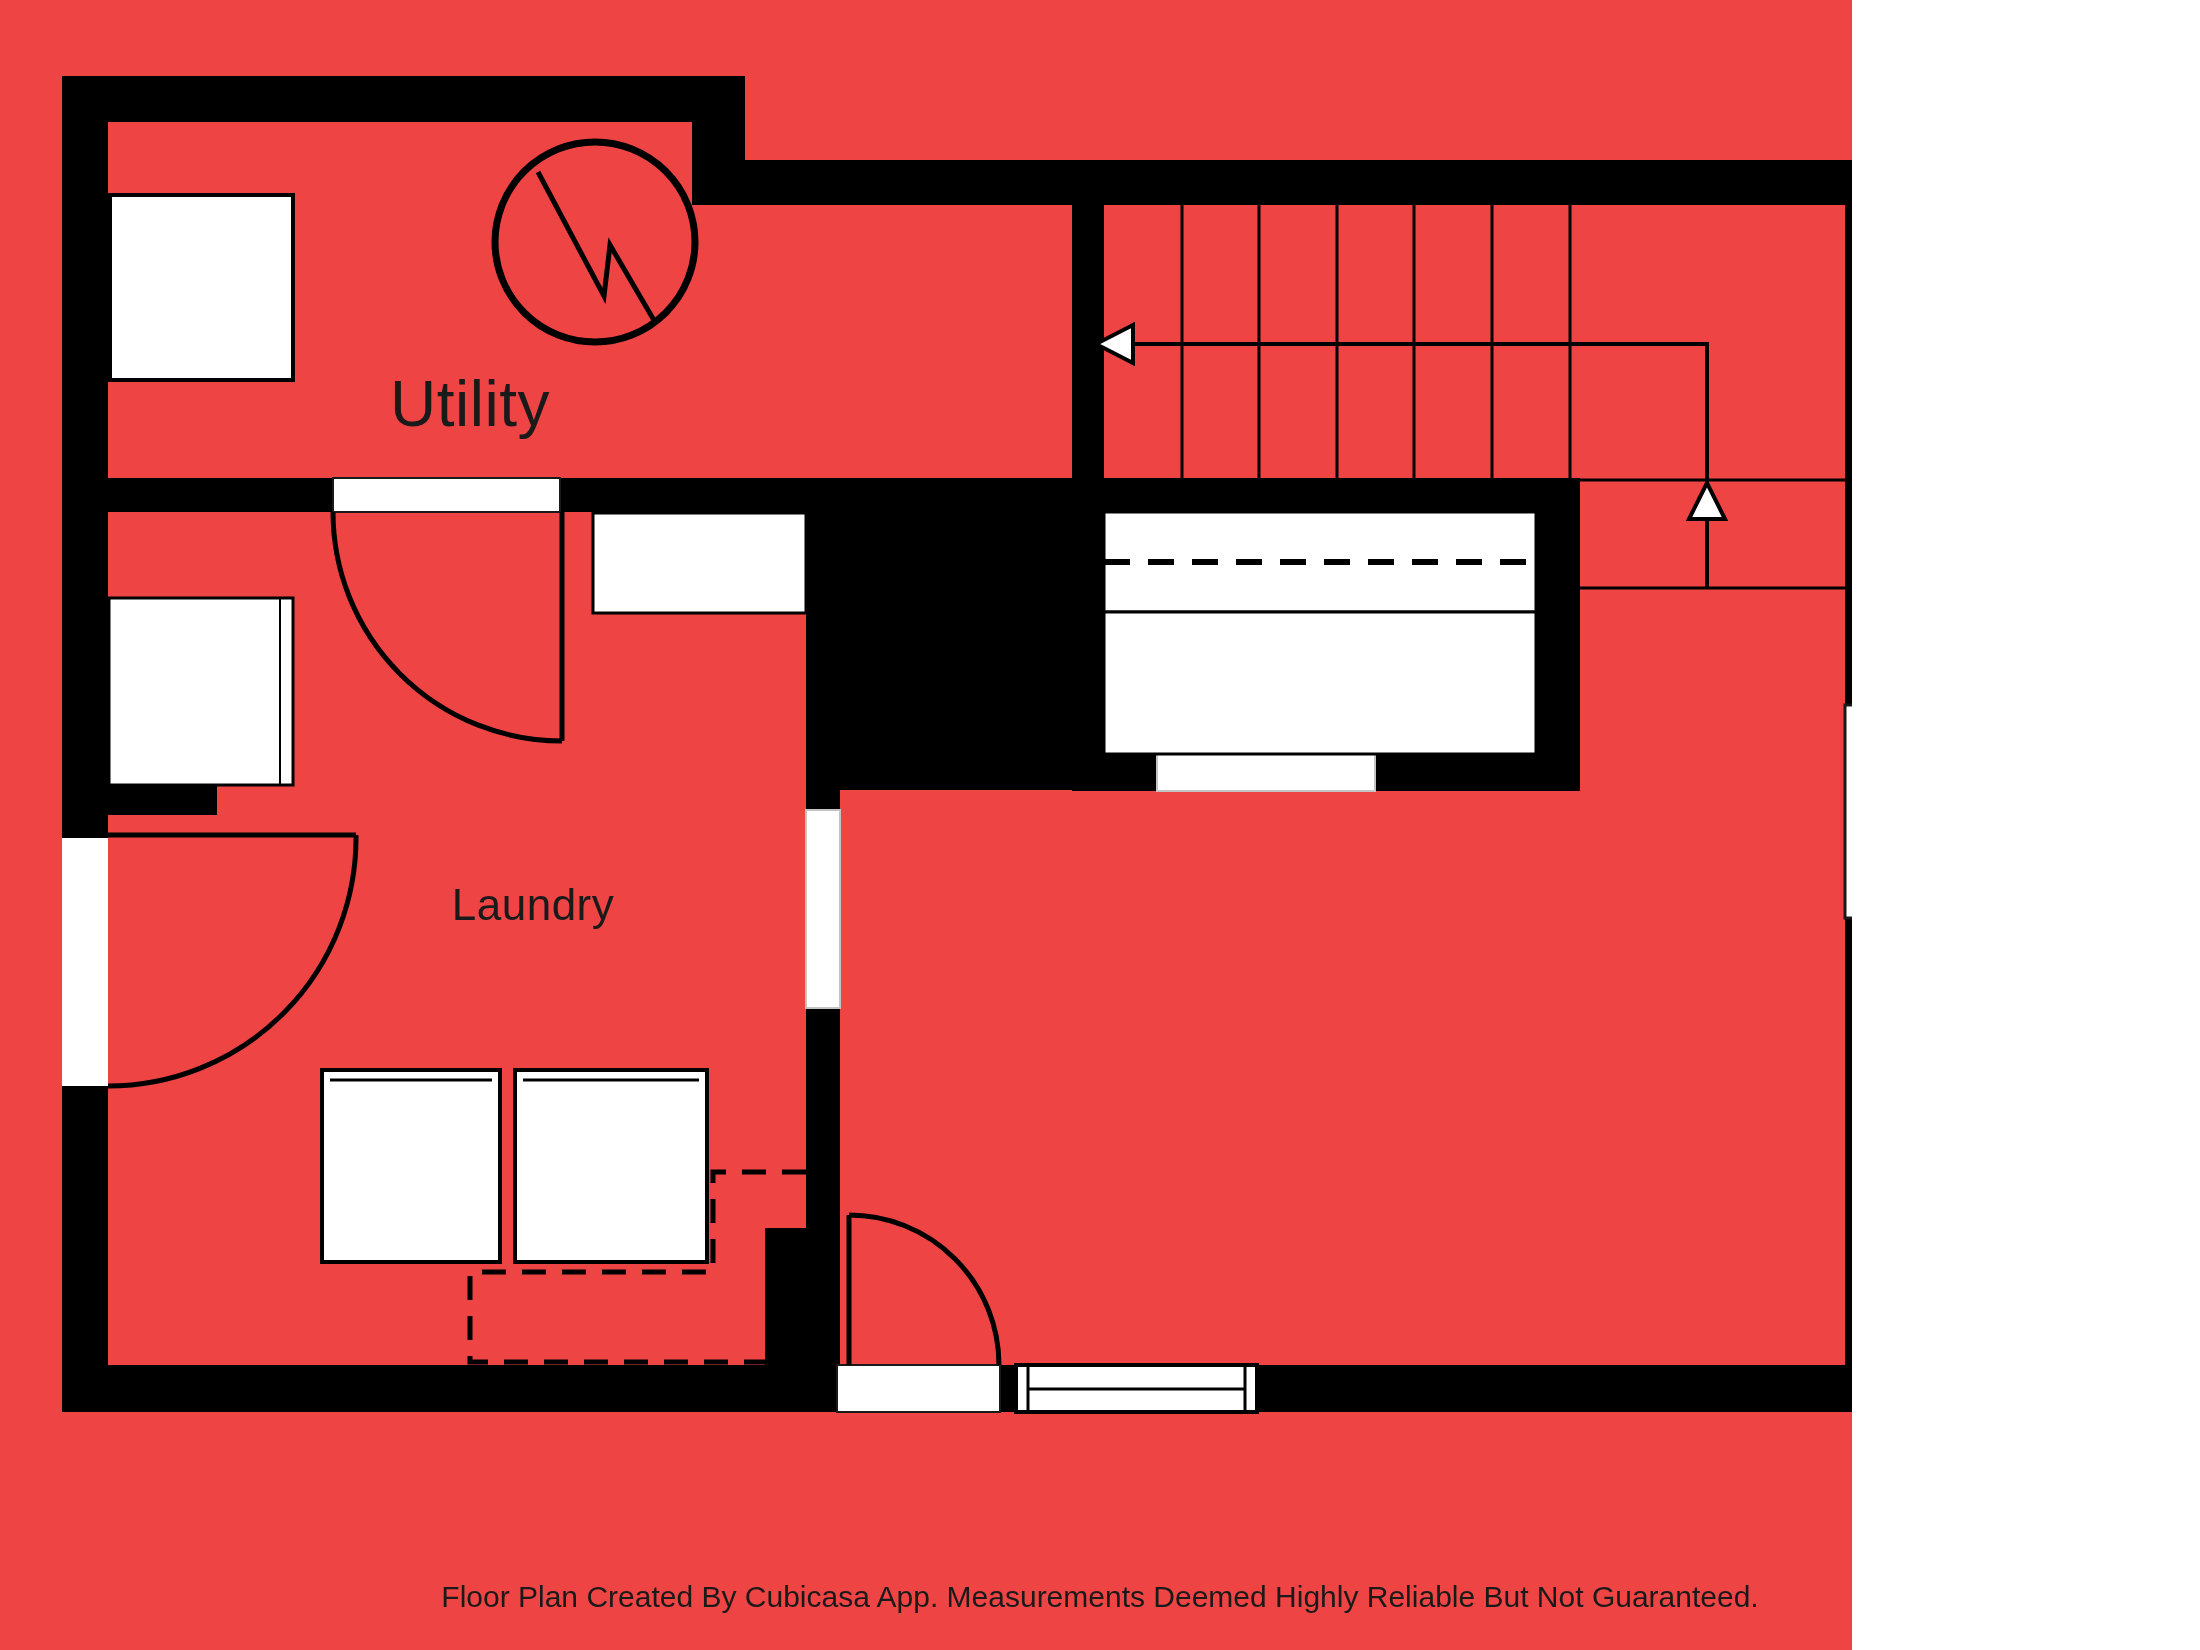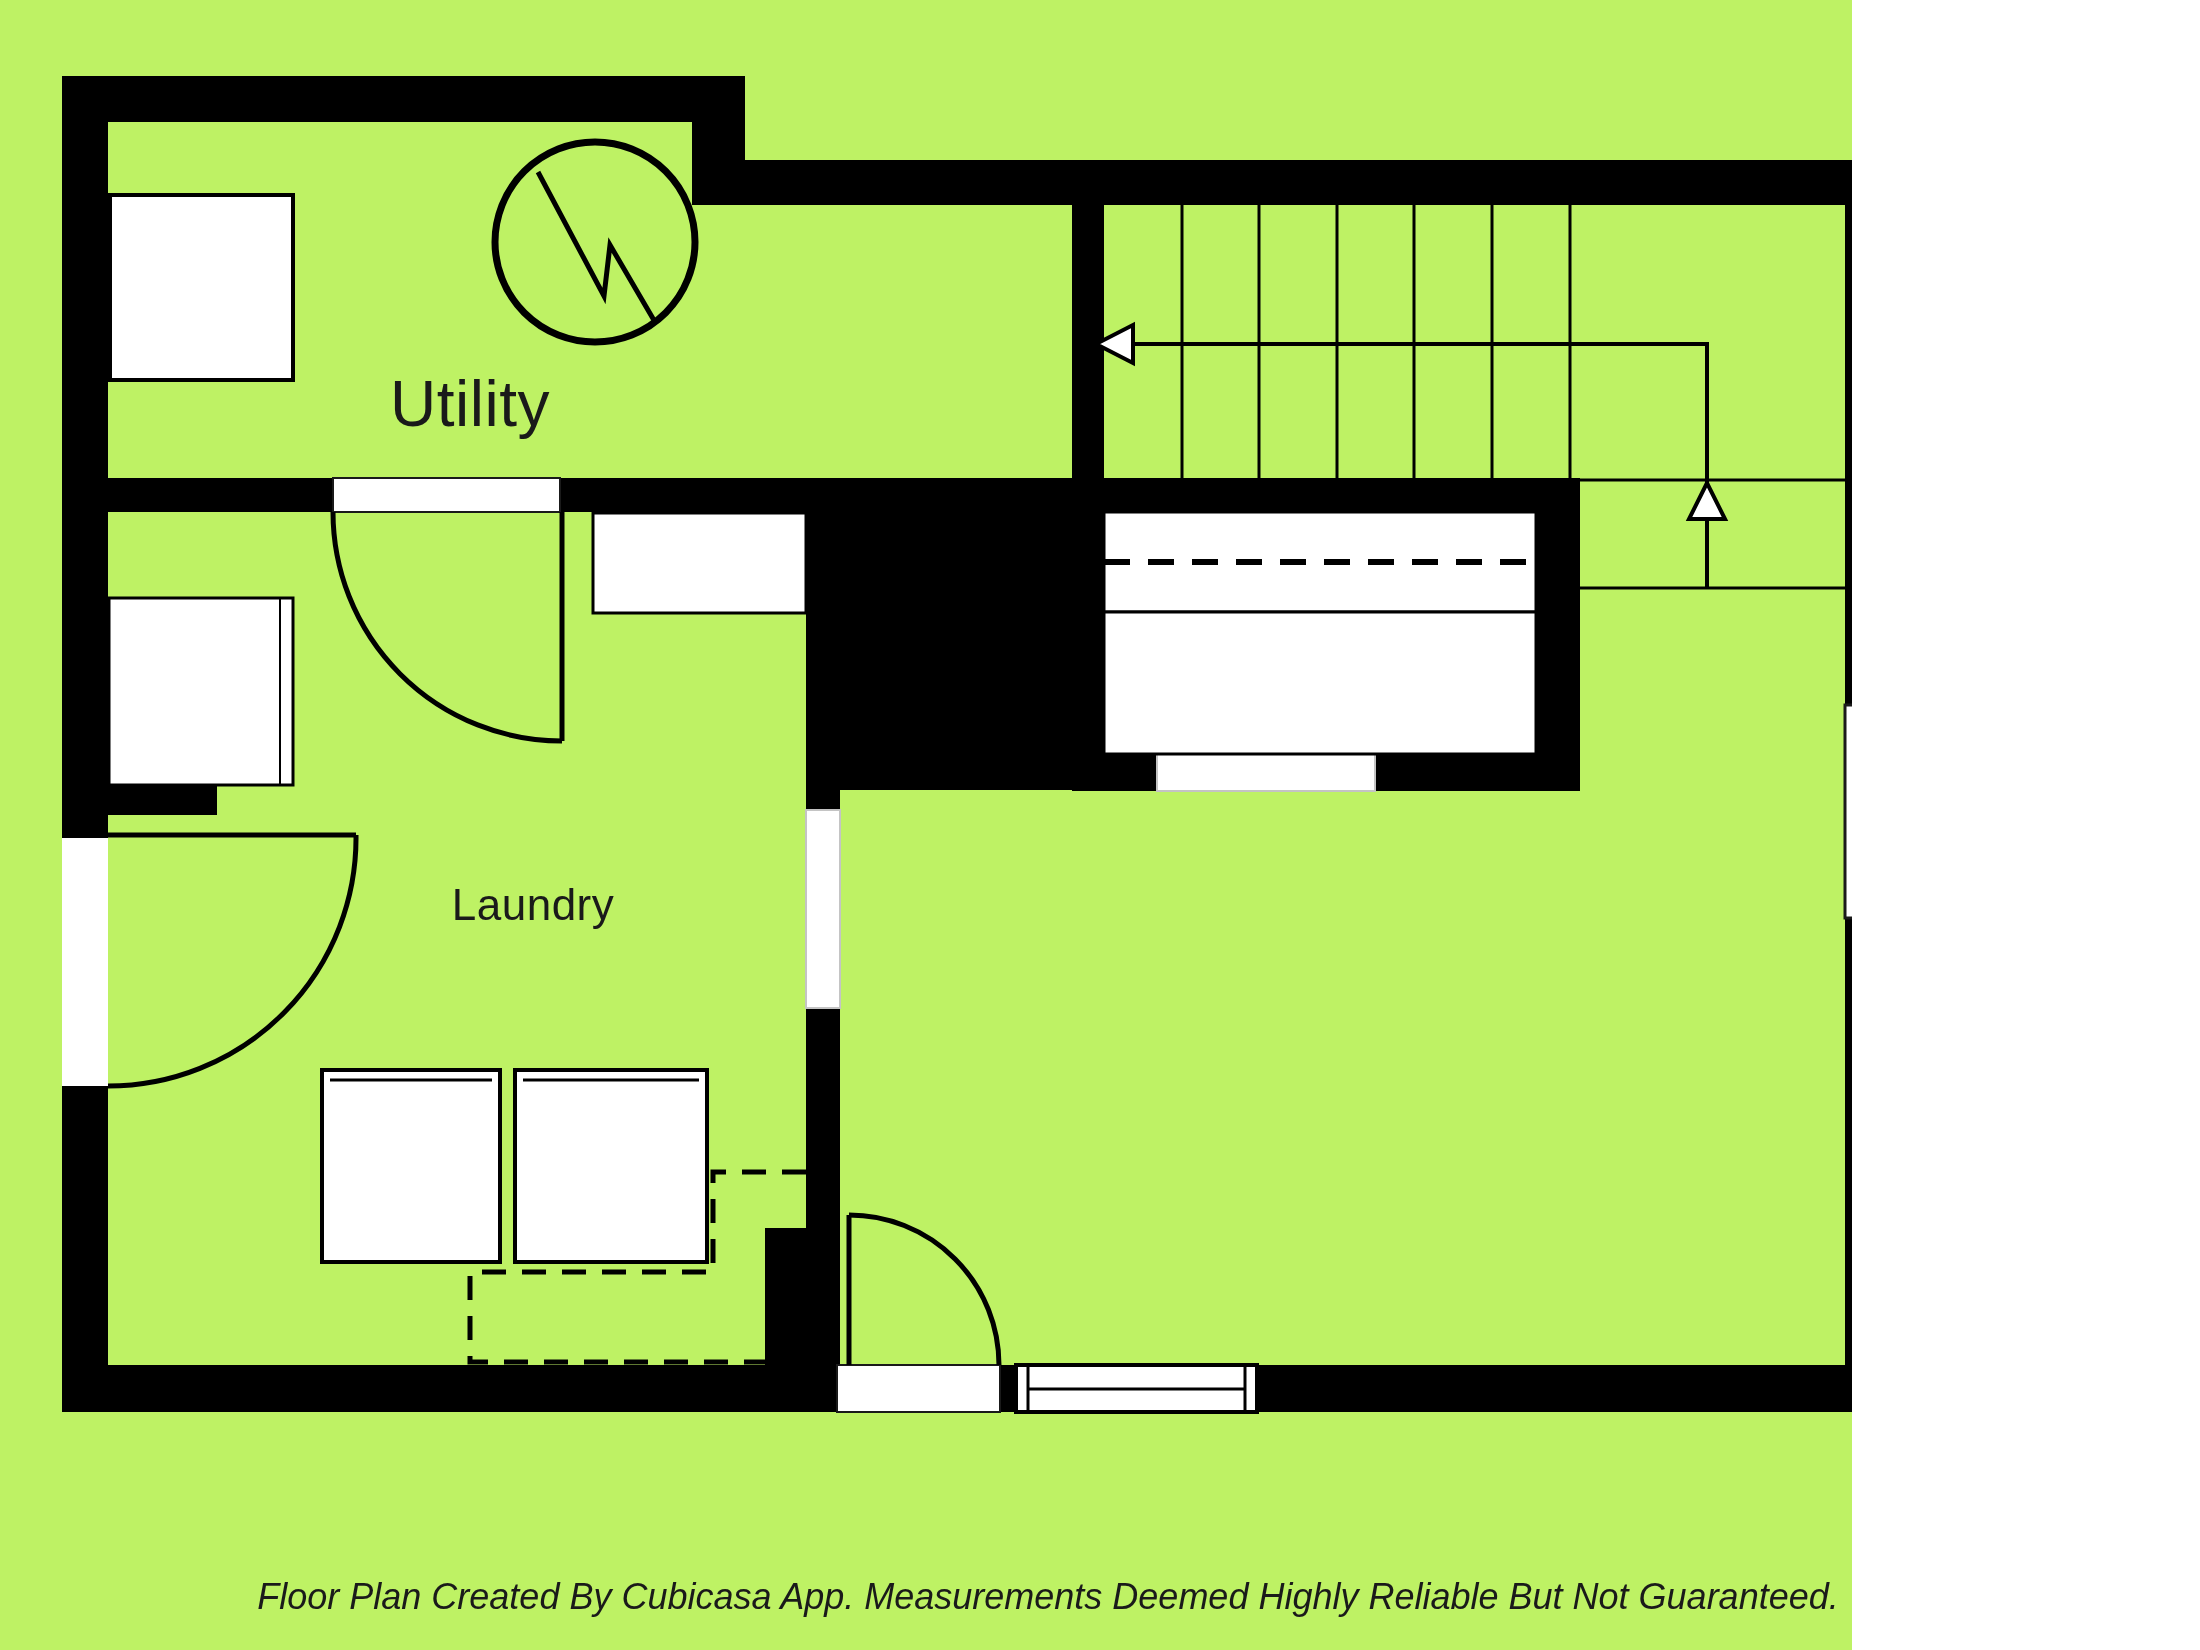"Utility" .plan { background: #bef264 -> #ef4444 }
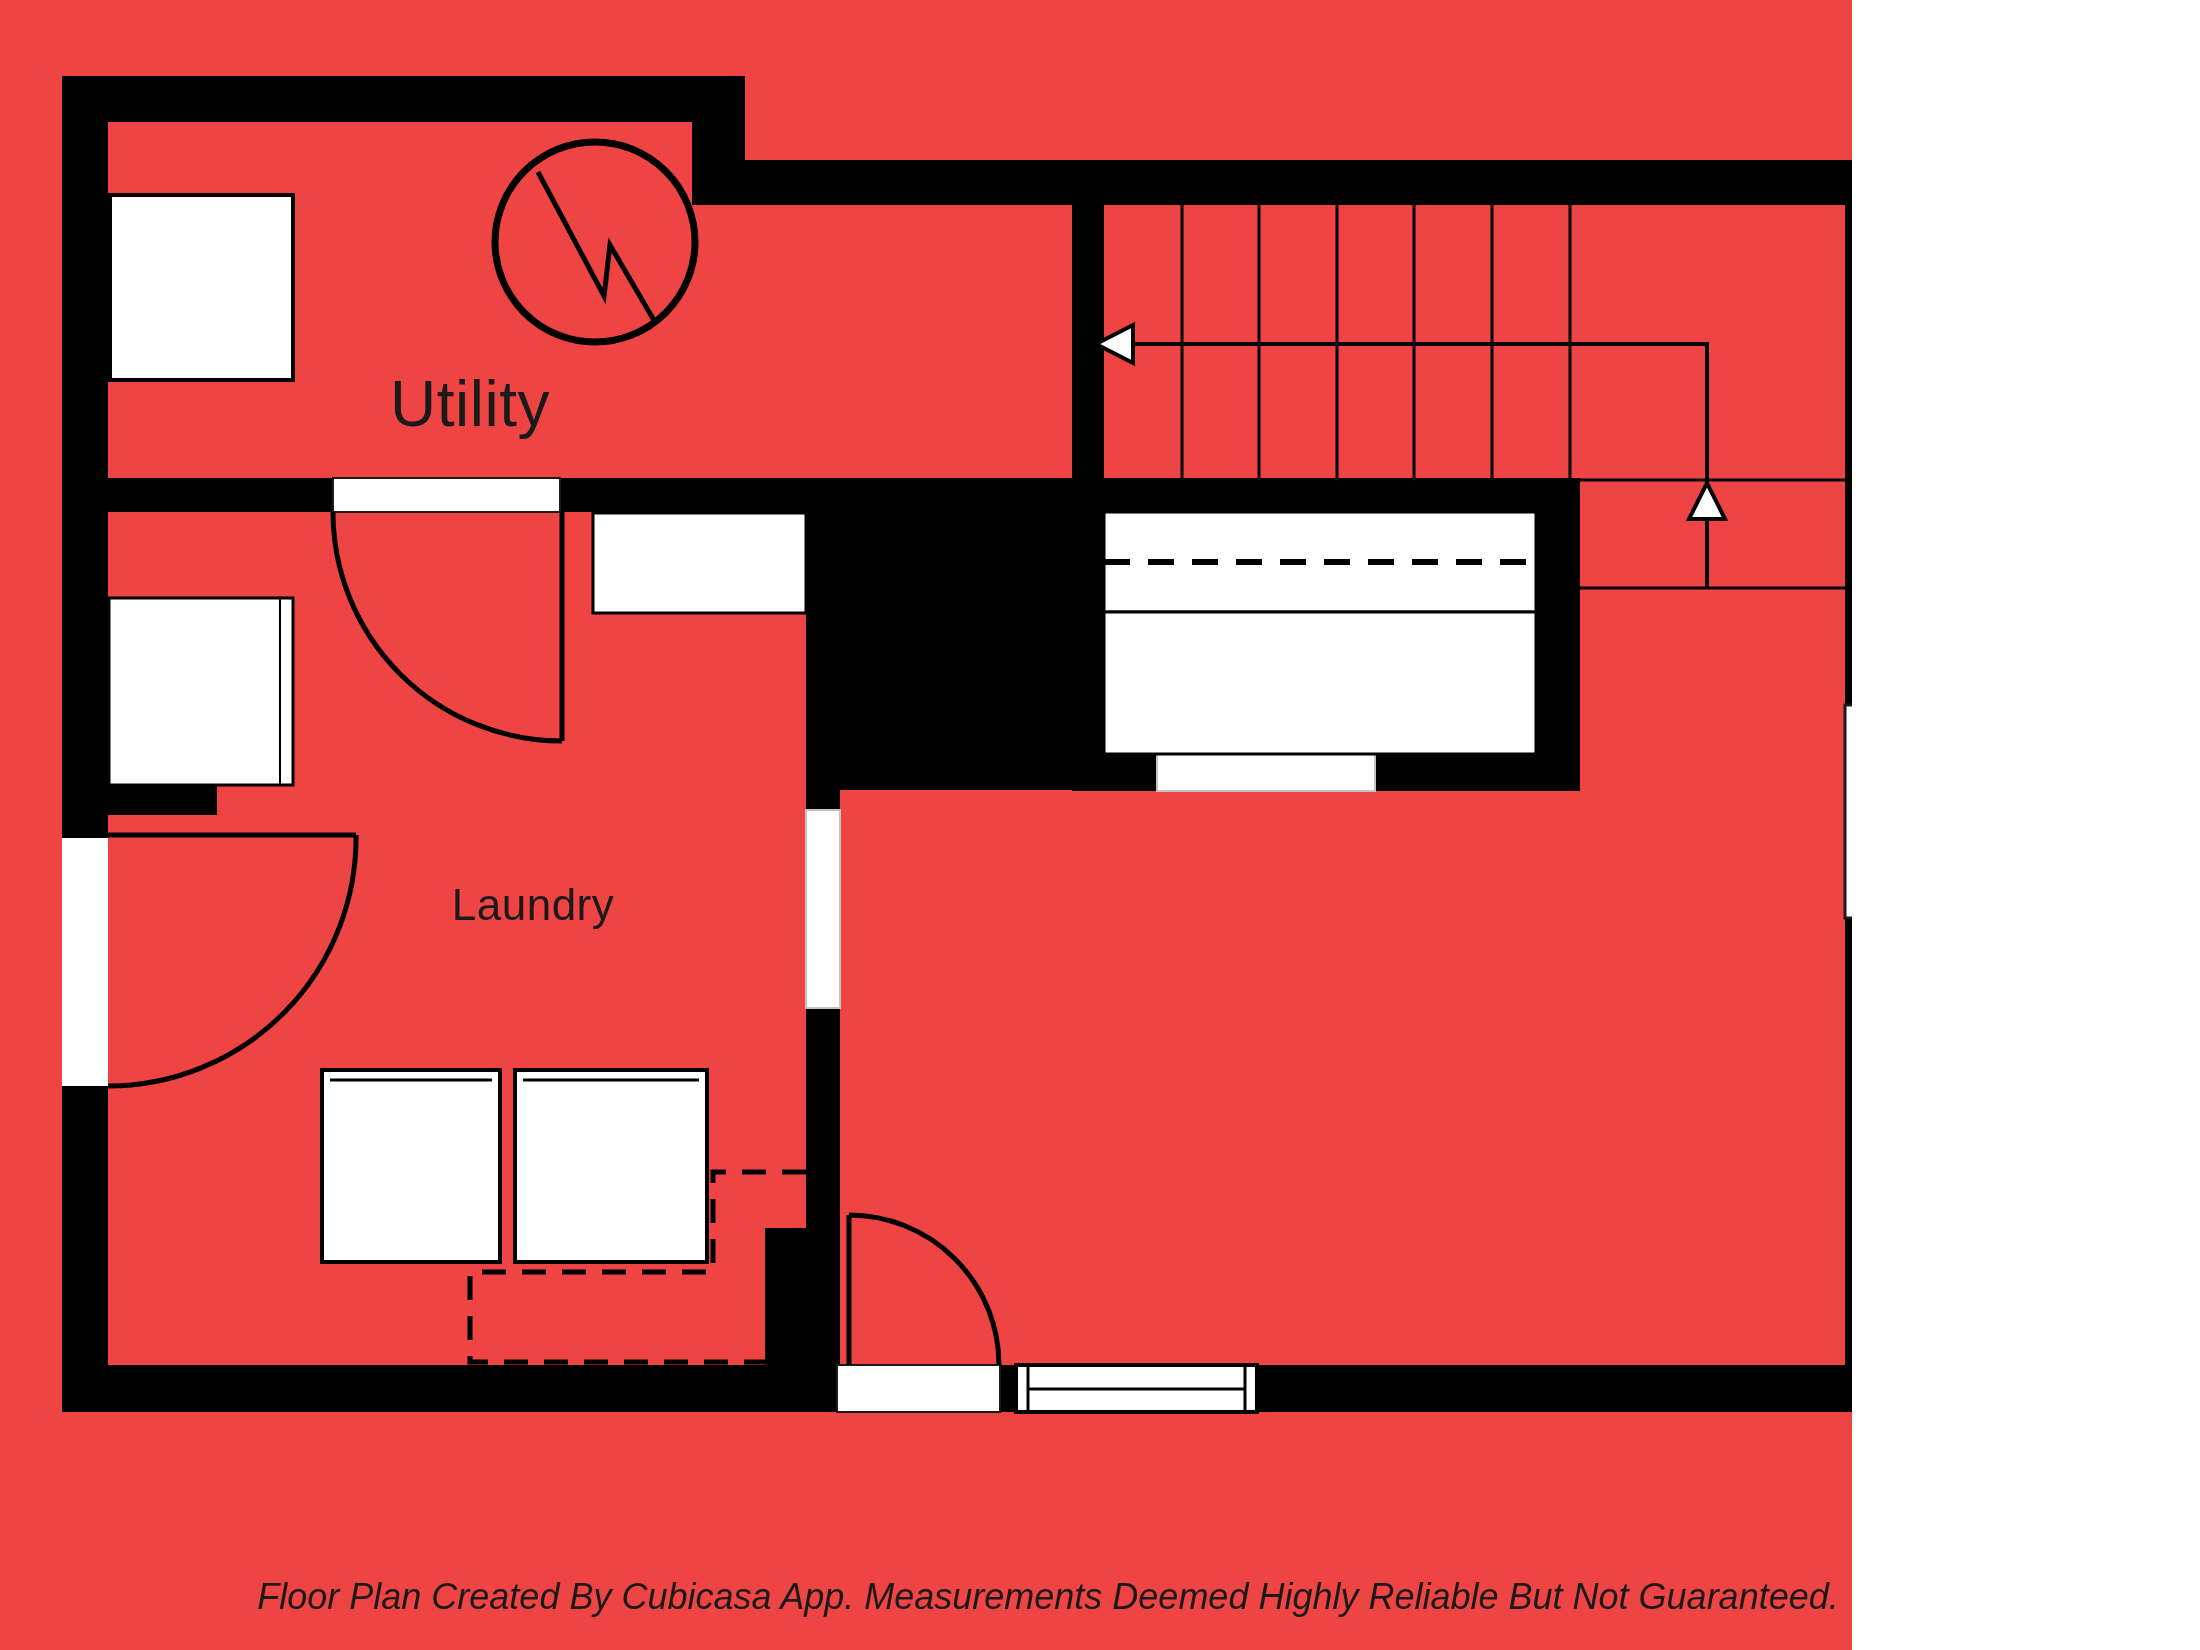"Floor Plan Created By Cubicasa" .footer-note { font-size: 36px -> 30px; font-style: italic -> none; left: 1048px -> 1100px }
